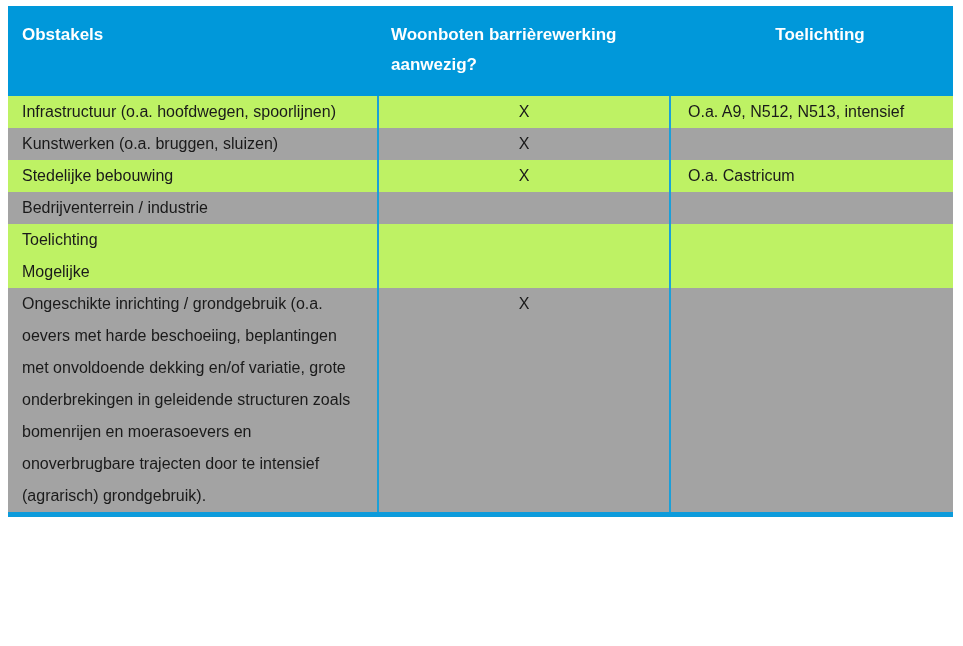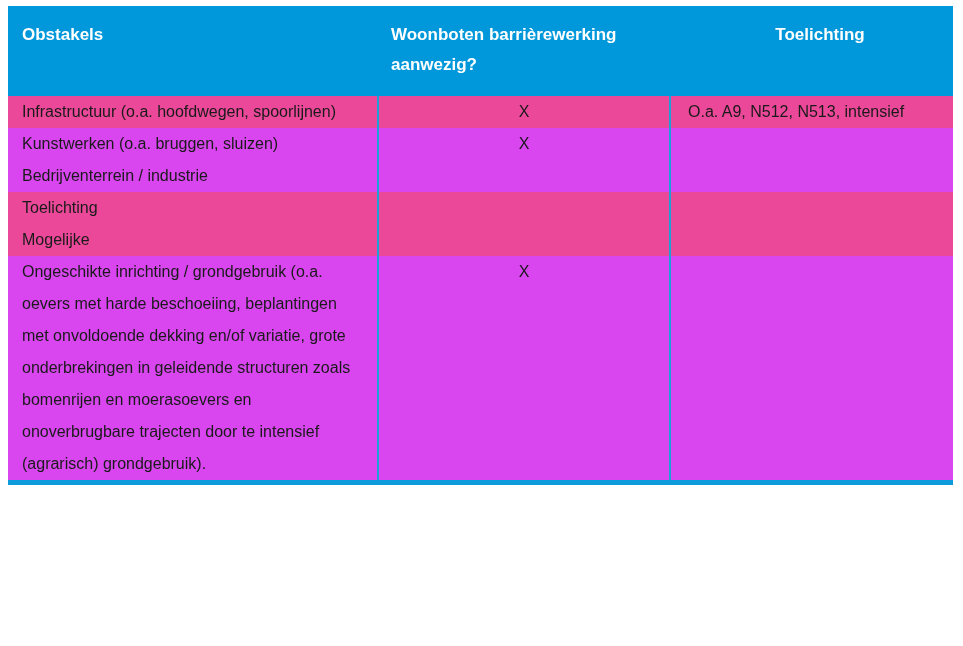"Infrastructuur (o.a. hoofdwegen," tbody tr.odd td { background: #ec4899 -> #bef264 }
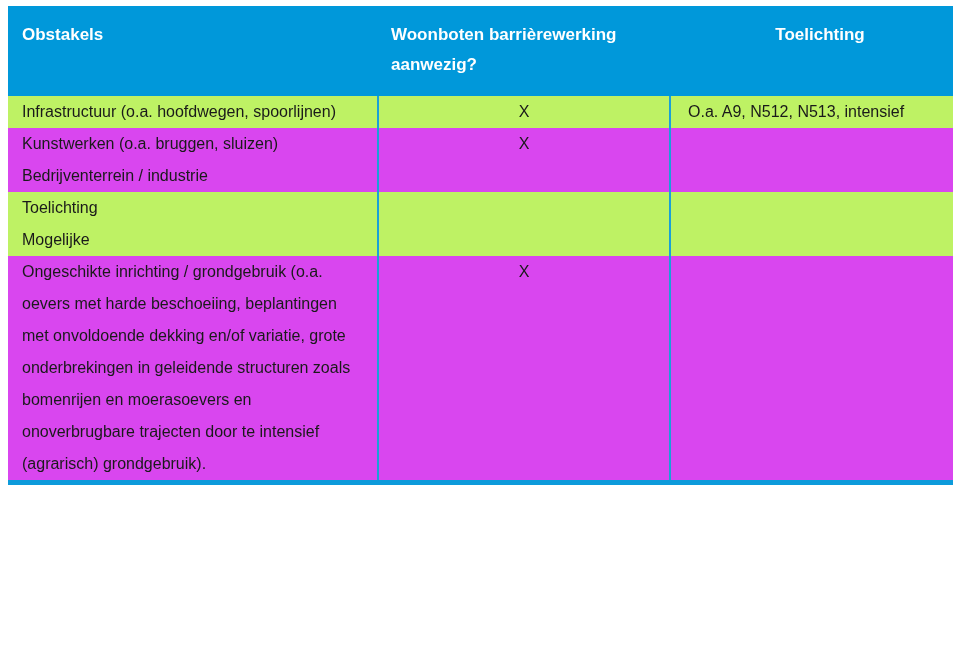"Kunstwerken (o.a. bruggen, sluizen)" tbody tr.even td { background: #d946ef -> #a3a3a3 }
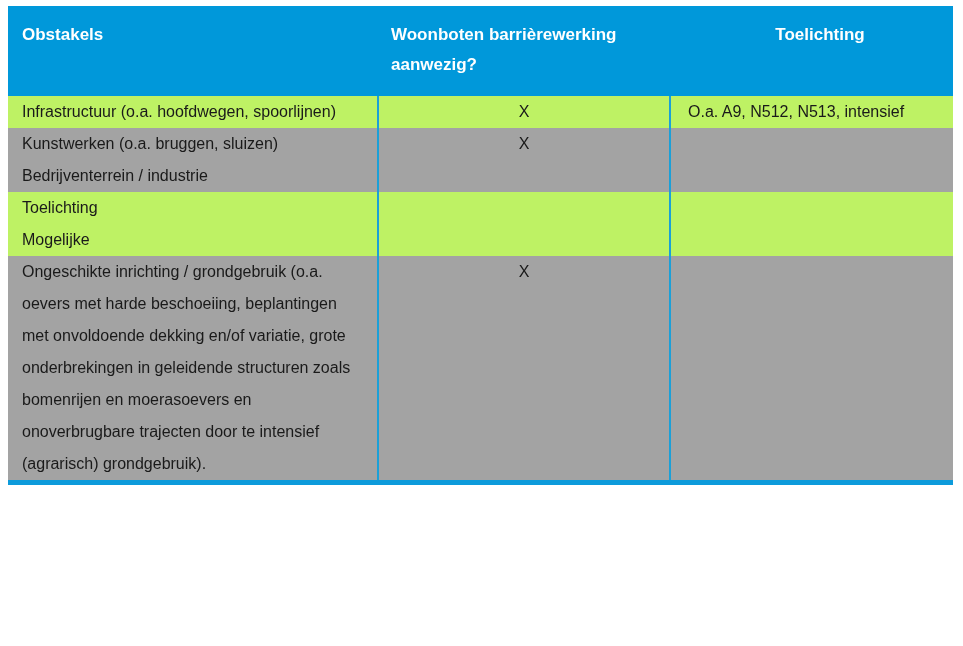"Stedelijke bebouwing" tr.odd { html: none -> <tr> <td>Stedelijke bebouwing</td> <td><span>X</span></td> <td>O.a. Castricum</td> </tr> }
